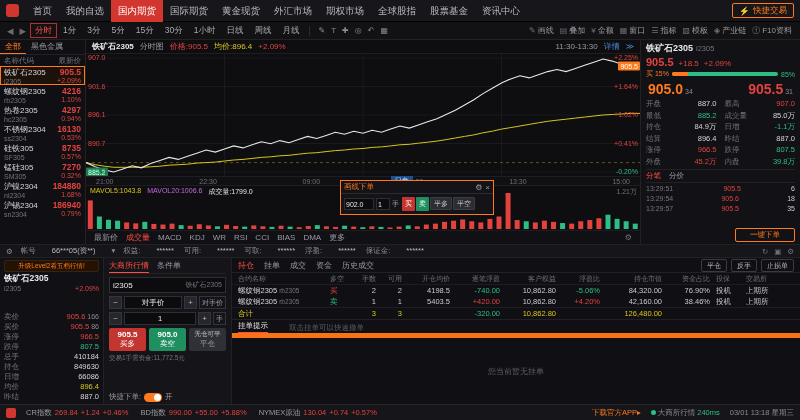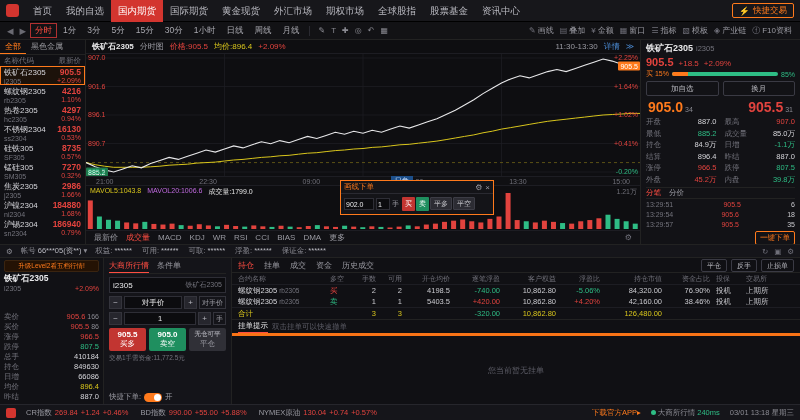"加自选" div.qp-btns { html: <div> <span>加自选</span> <span>换月</span> </div> -> none }
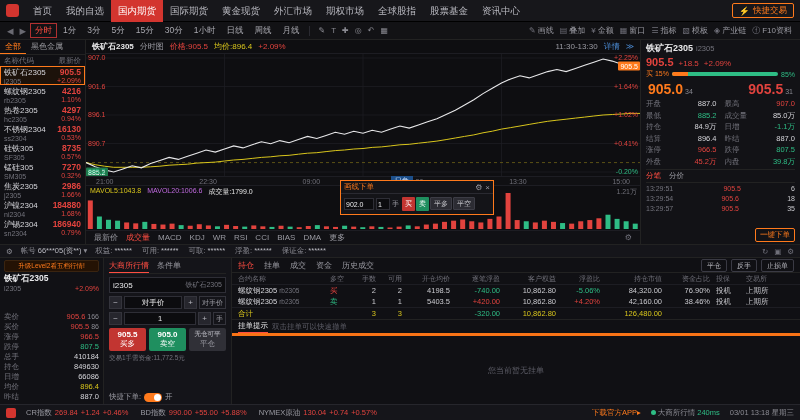"焦炭2305" div.wrow { html: <div> <div> <div>焦炭2305</div> <div>j2305</div> </div> <div> <div>2986</div> <div>1.66%</div> </div> </div> -> none }
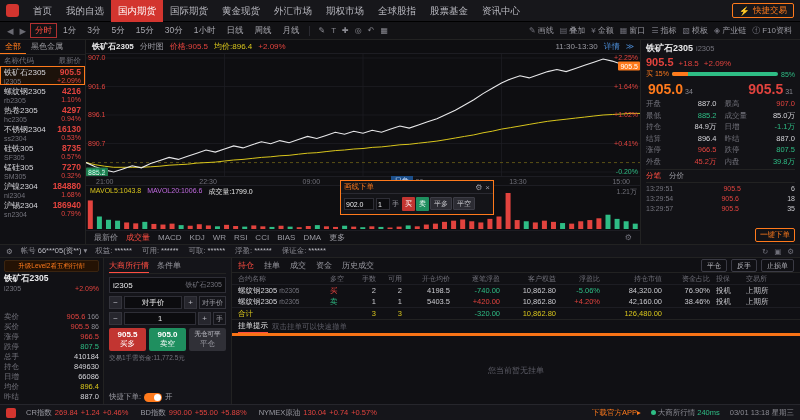"一键下单" .obtn { padding: 0 4px -> 0 14px }
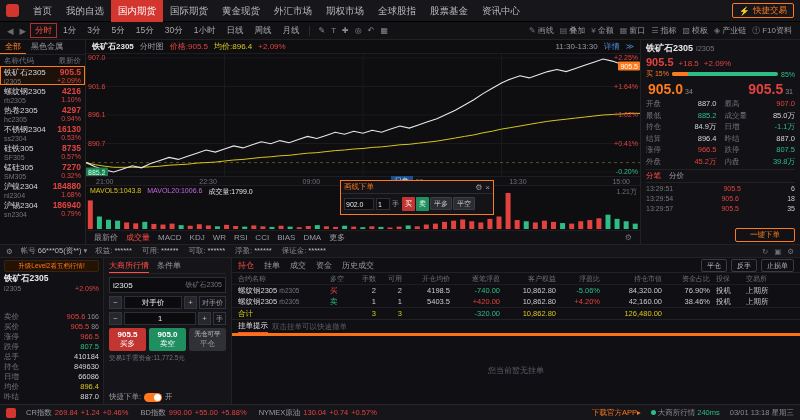"帐号" .af { gap: 2px -> 16px }
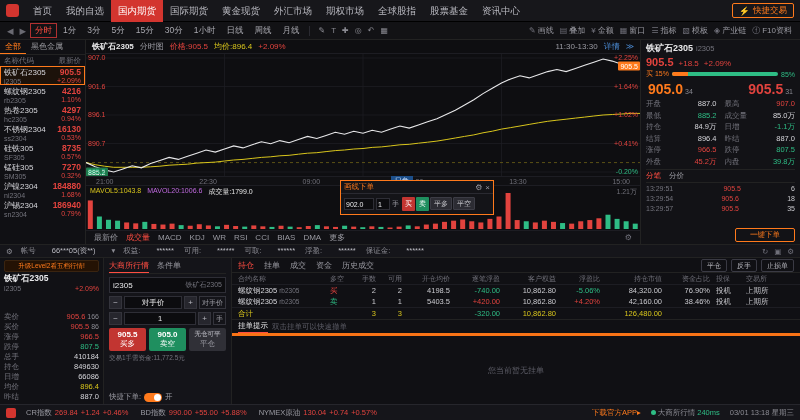"挂单提示" .pc-hint { align-items: center -> flex-end; border-bottom: 3px solid #f97316 -> 5px solid #f97316; gap: 4px -> 21px }
